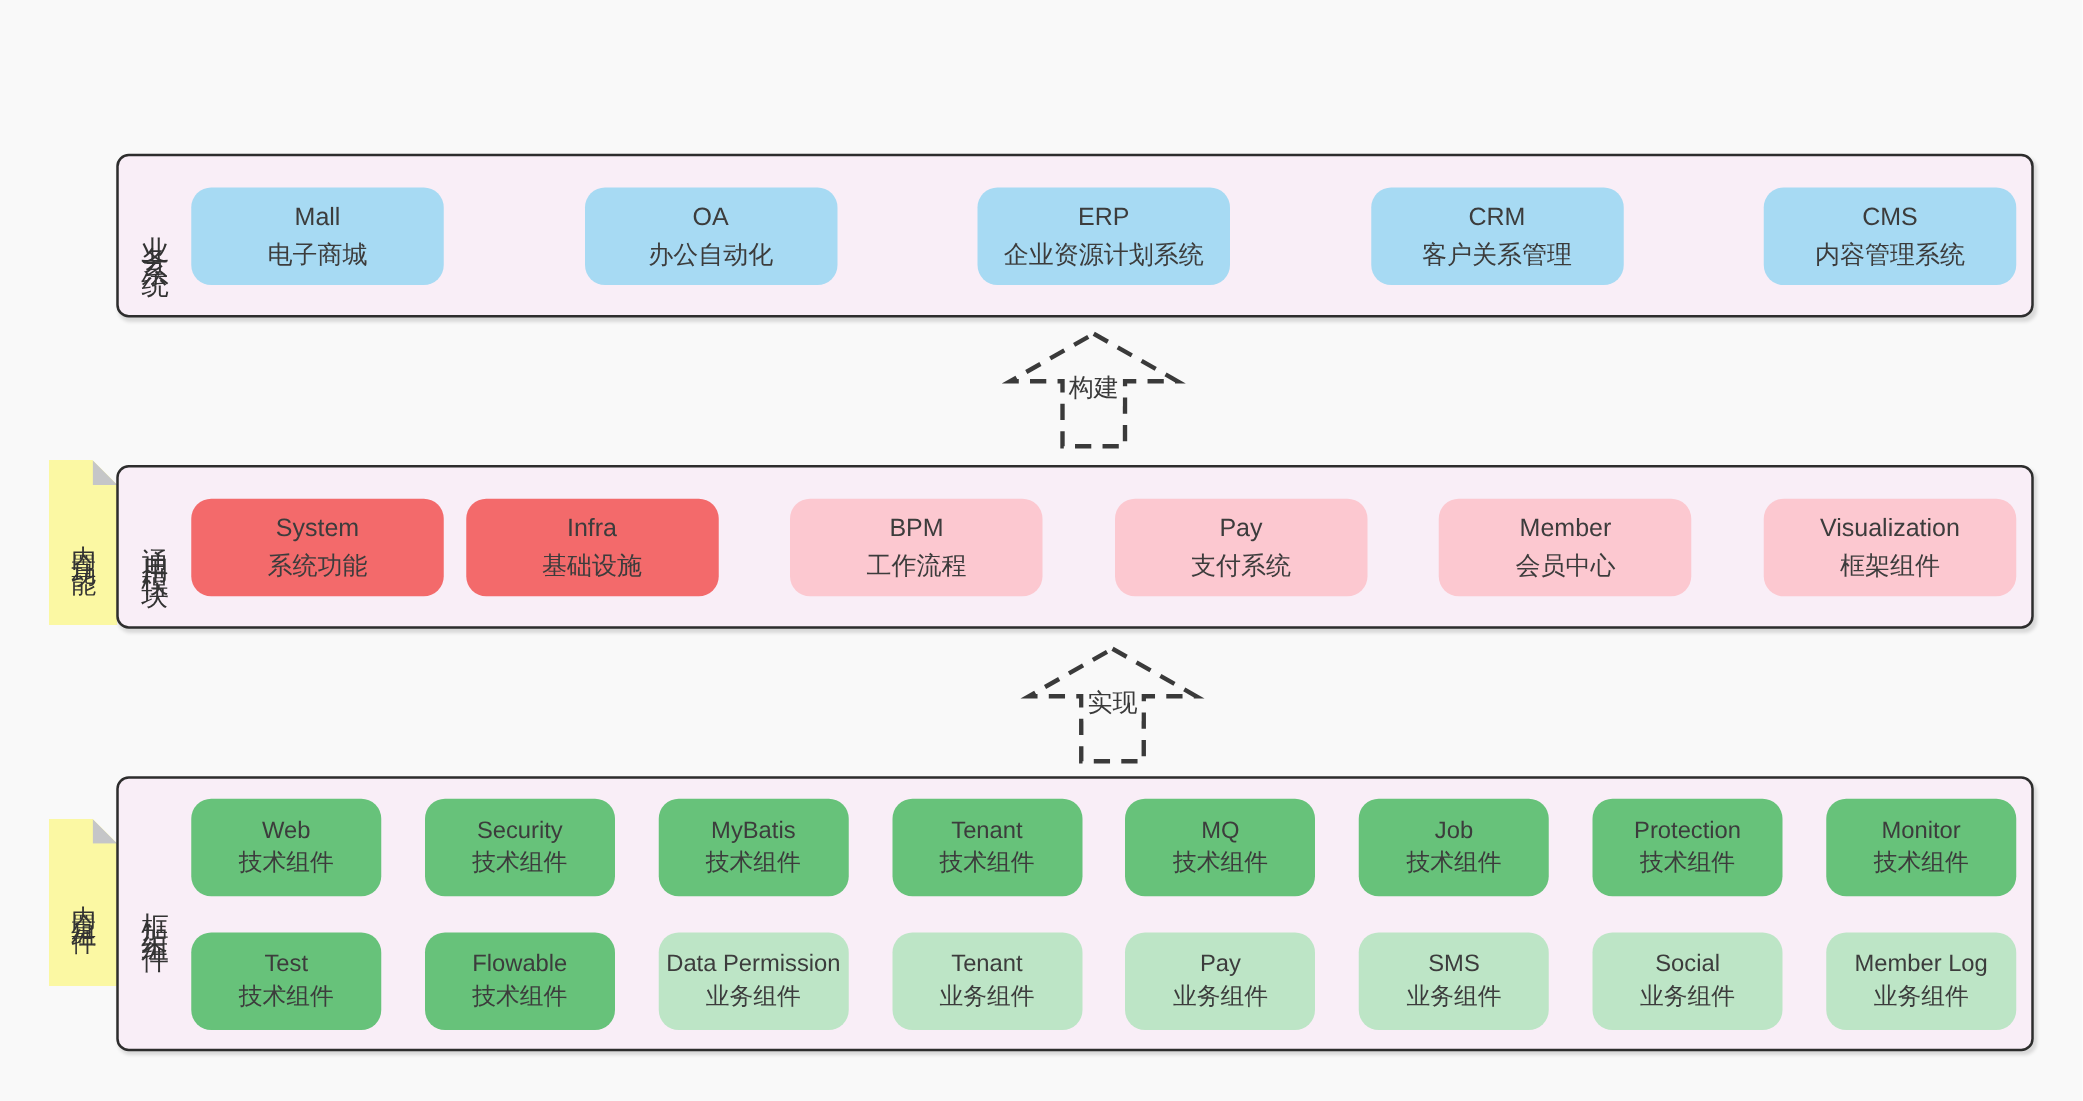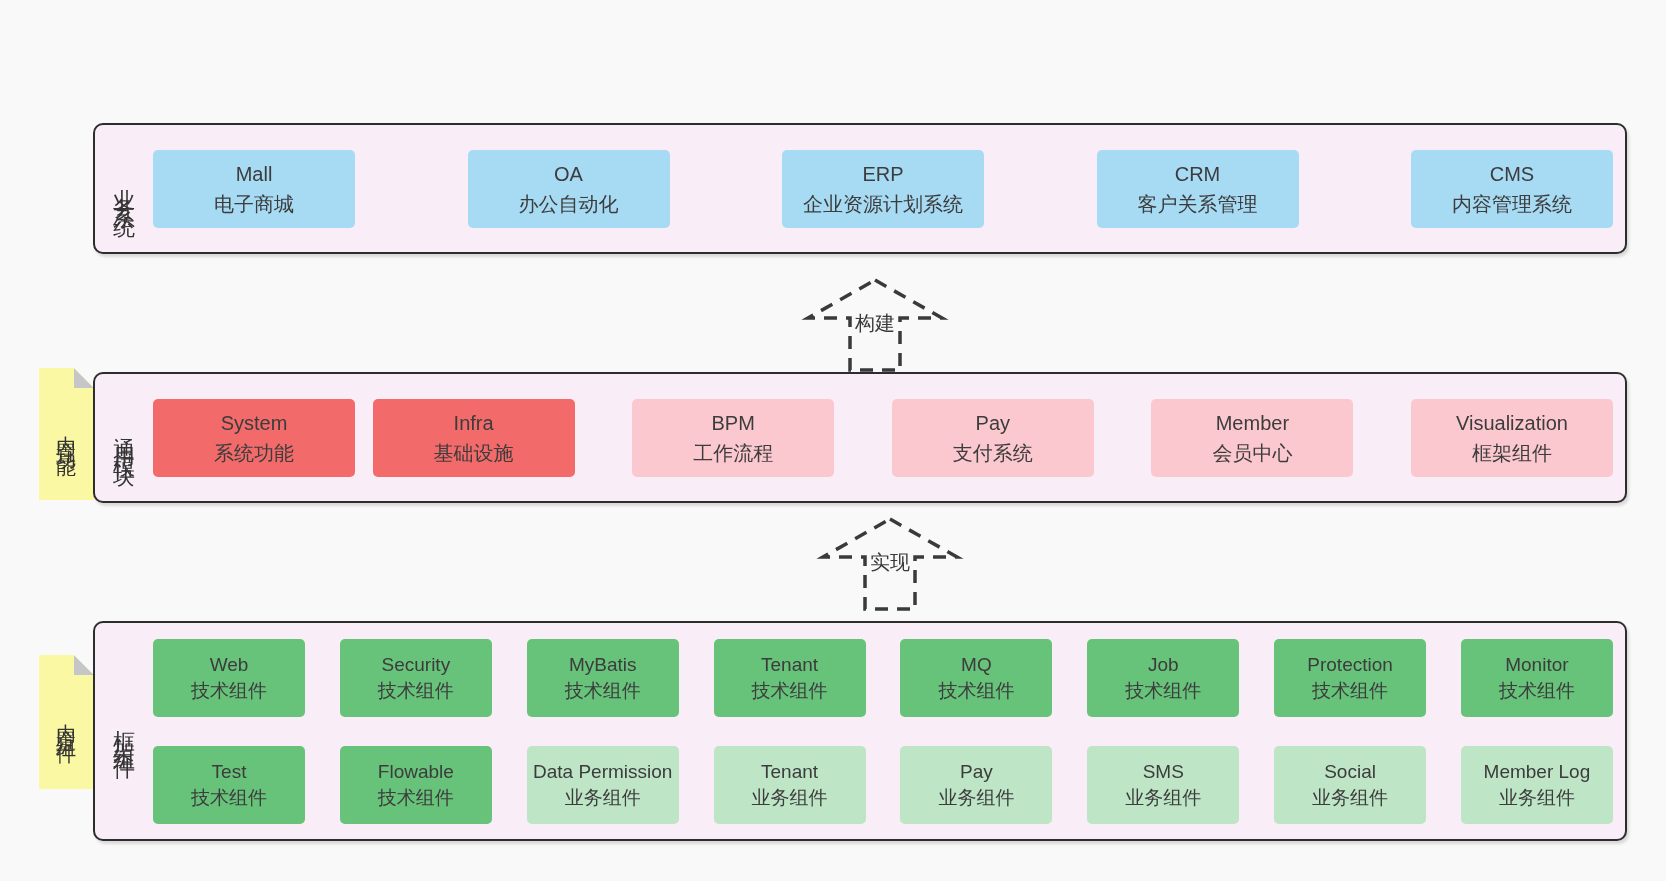"Mall" .box { border-radius: 5px -> 16px }
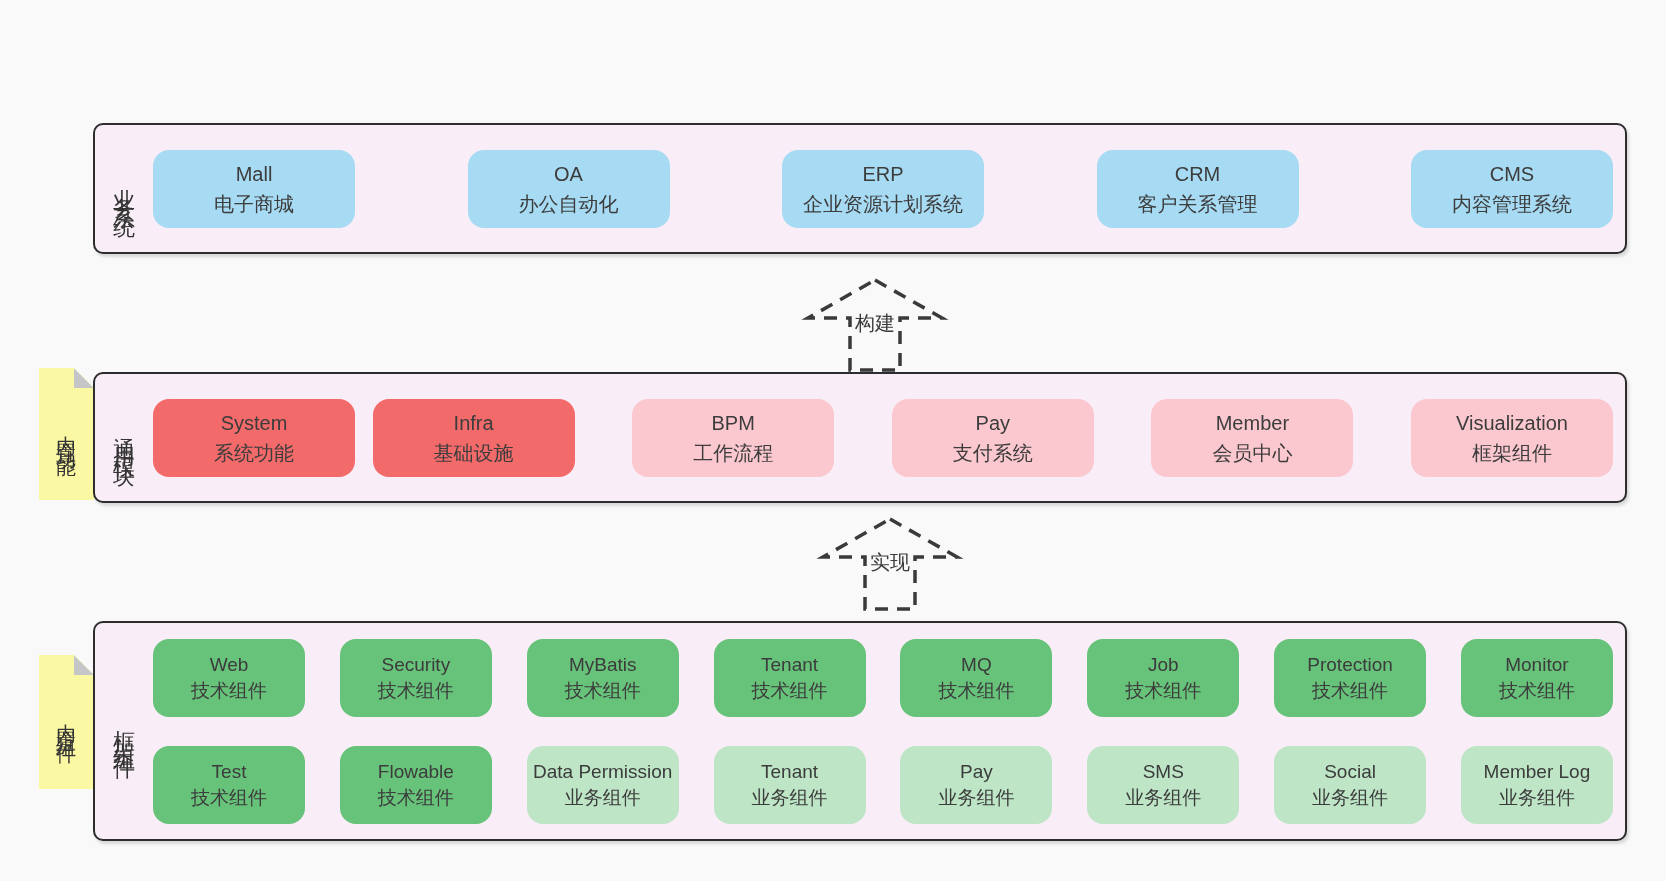"构建" #arrow-build { top: 277px -> 264px }
